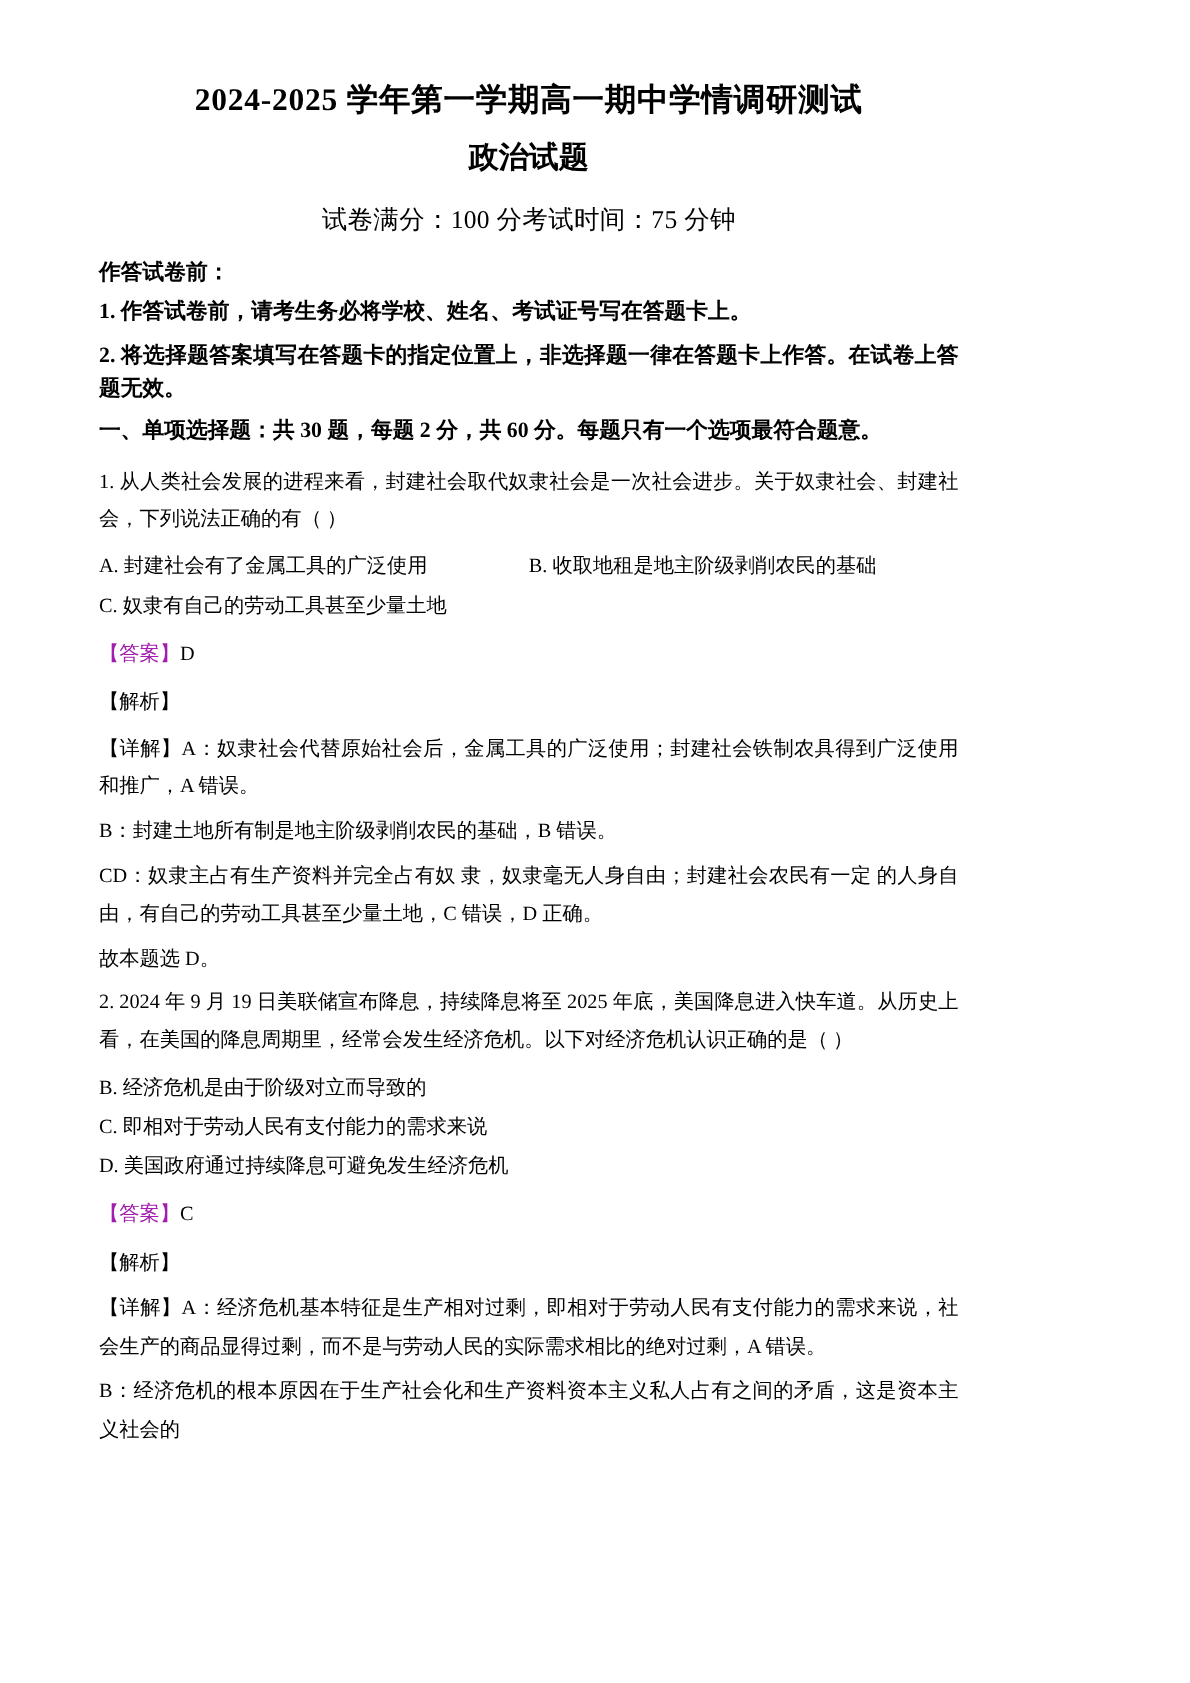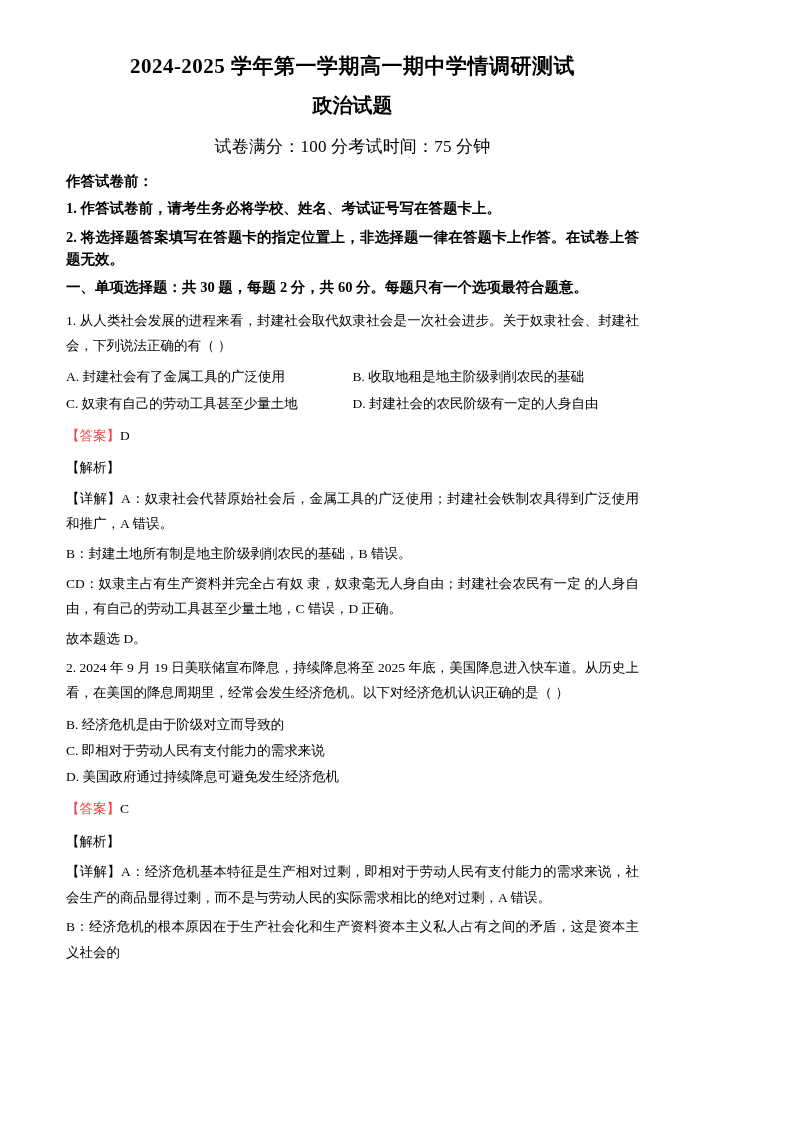"D. 封建社会的农民阶级有一定的人身自由" div.opt { html: <div>D. 封建社会的农民阶级有一定的人身自由</div> -> none }
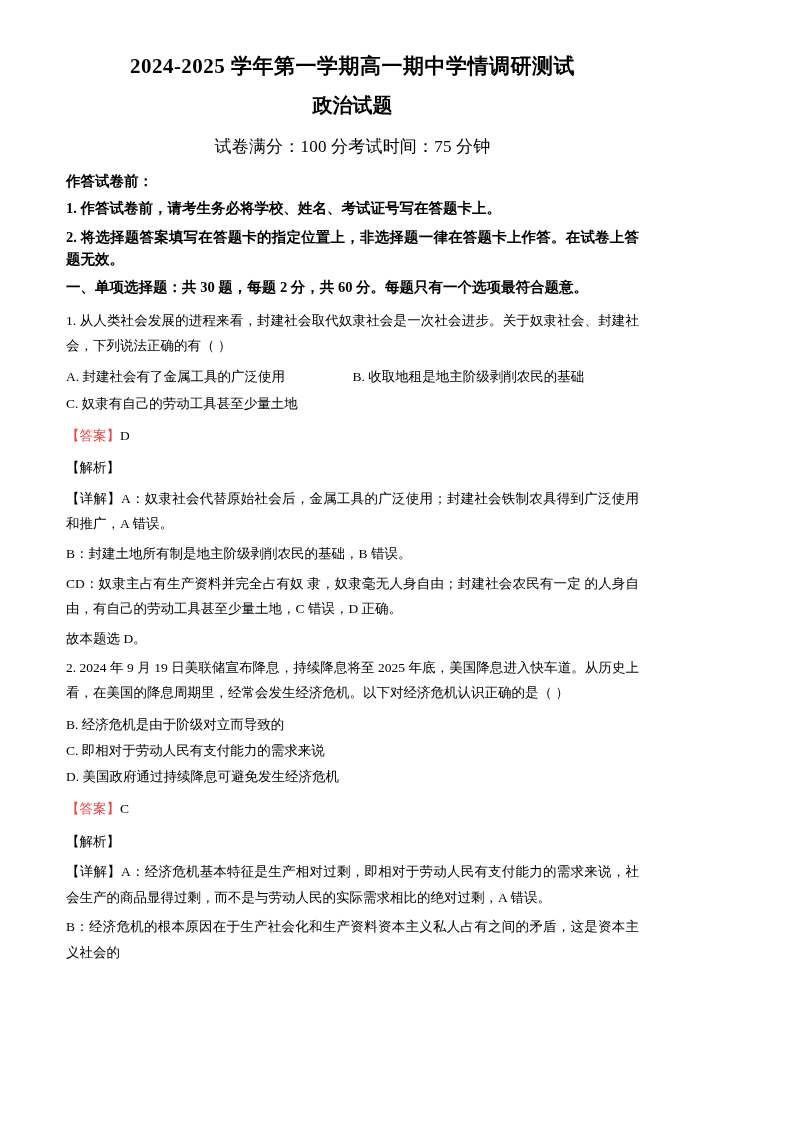"【答案】" .tag { color: #ef4444 -> #a21caf }
